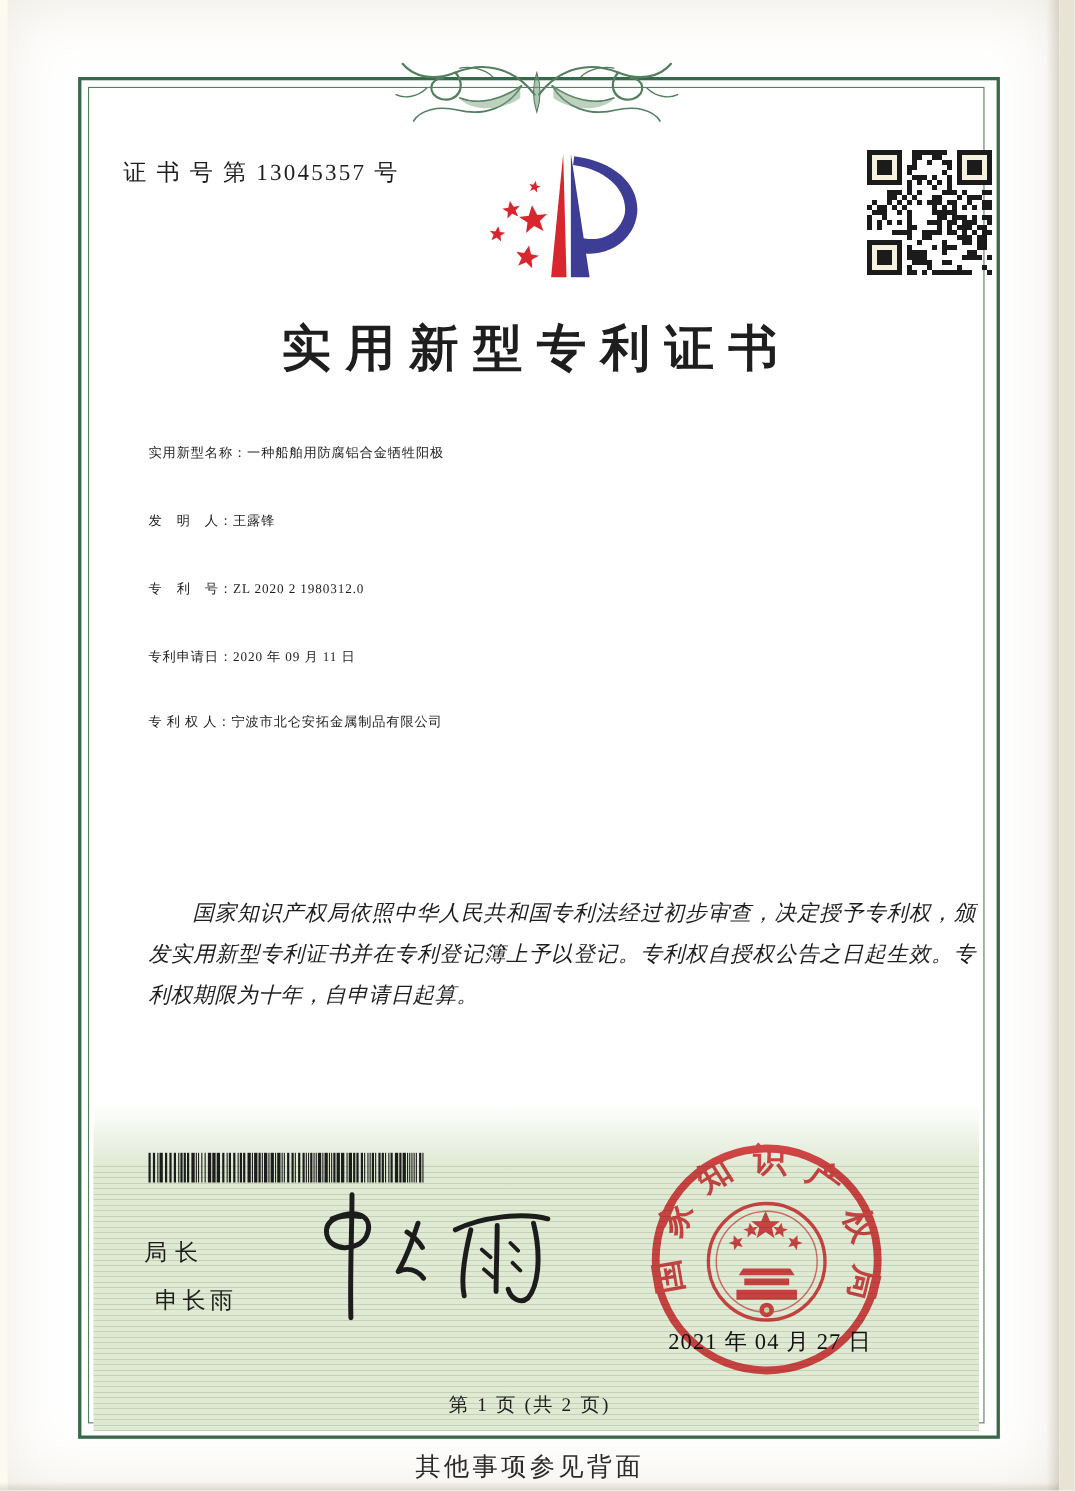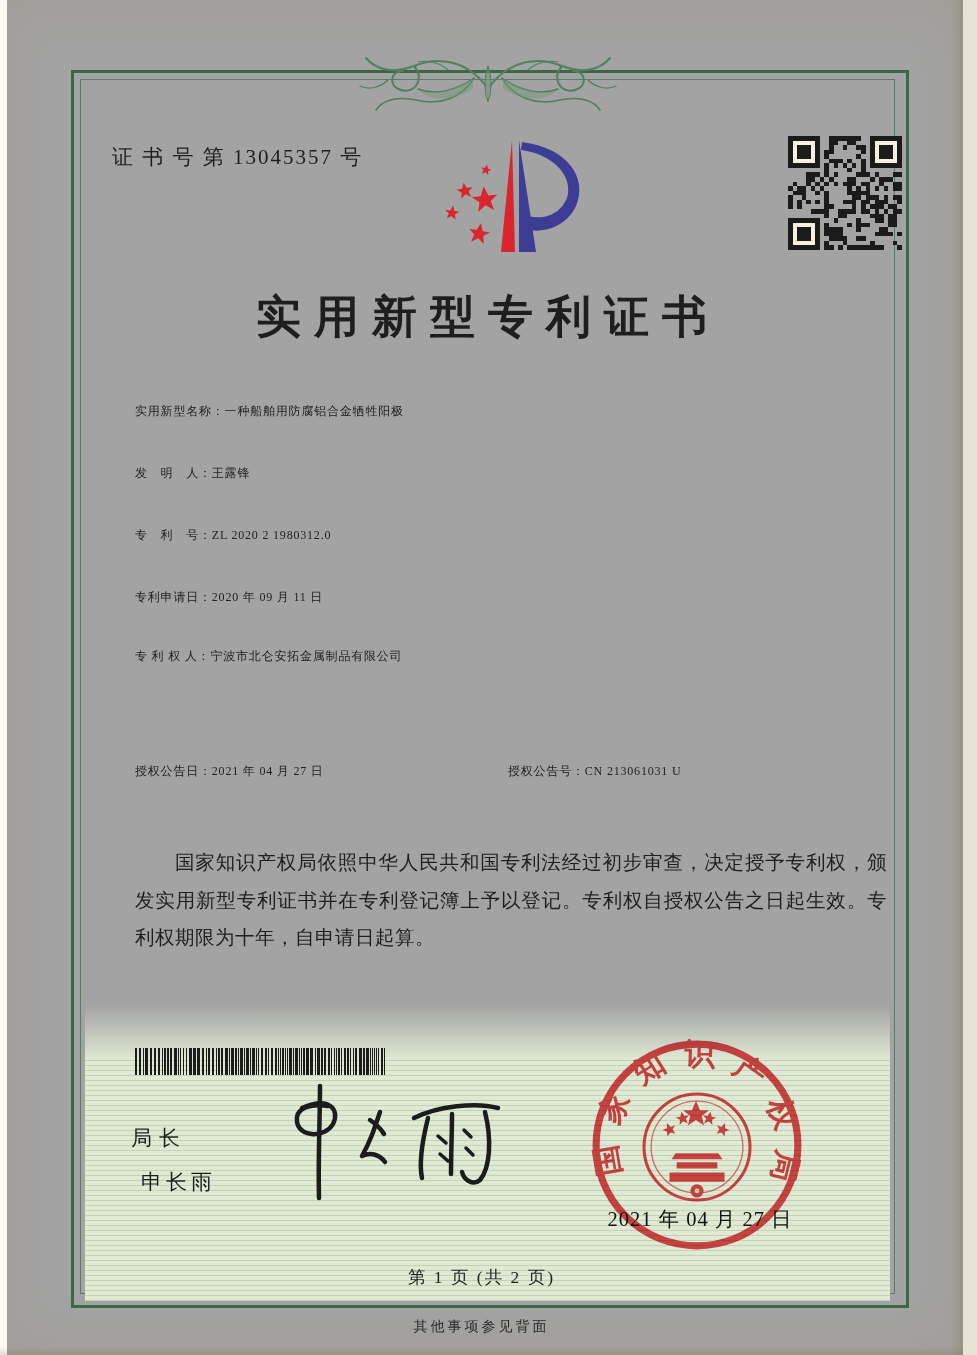"证 书 号 第 13045357" .sheet { background: #a3a3a3 -> #ffffff }
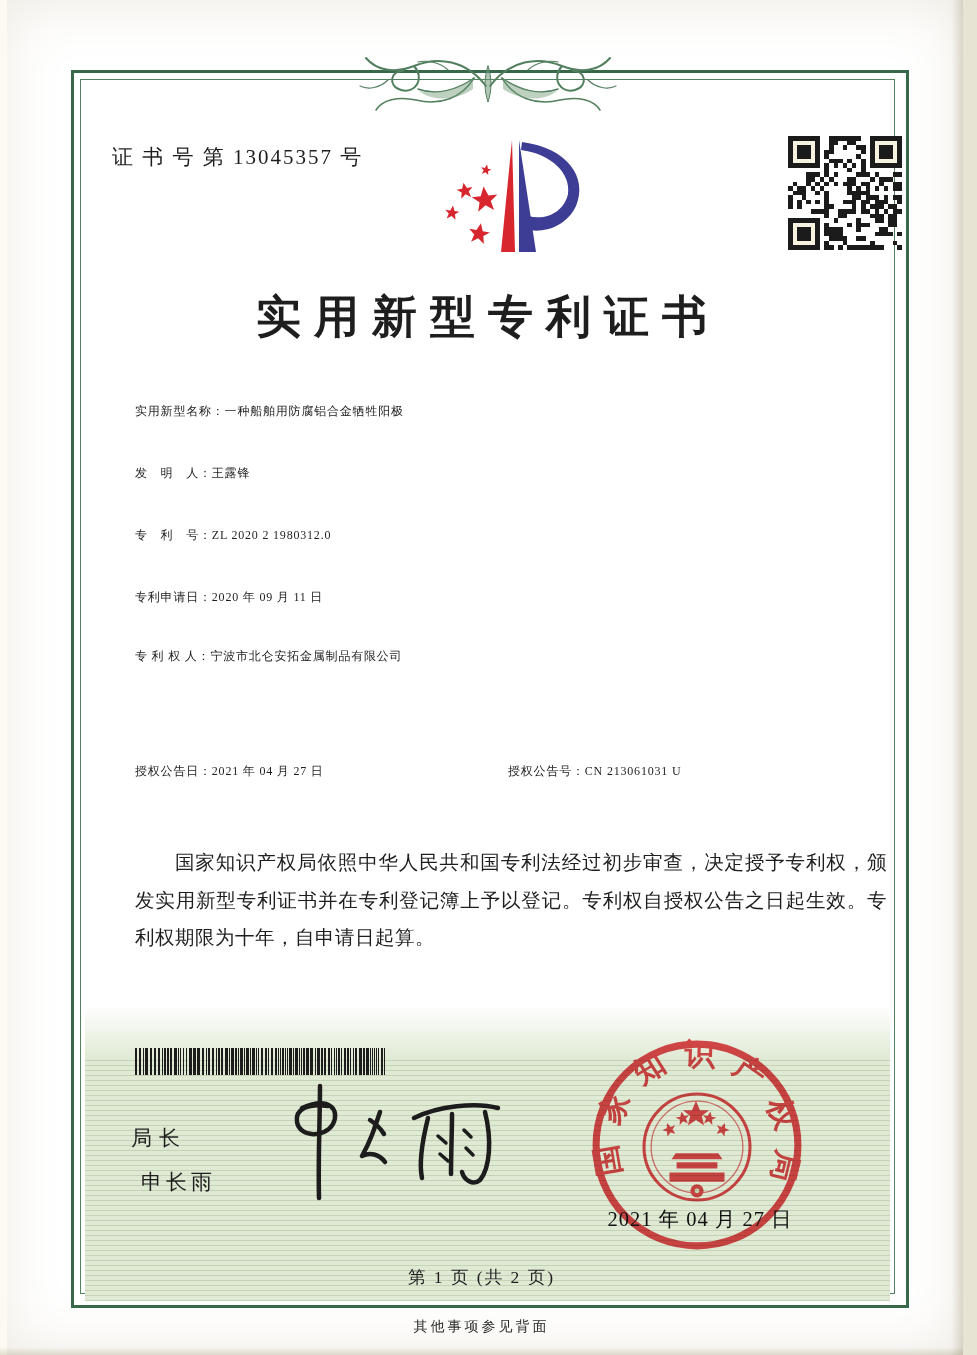"授权公告日：2021 年 04 月 27" div.field-row { html: <div> <span> <span>授权公告日：</span><span>2021 年 04 月 27 日</span> </span> <span> <span>授权公告号：</span><span>CN 213061031 U</span> </span> </div> -> none }
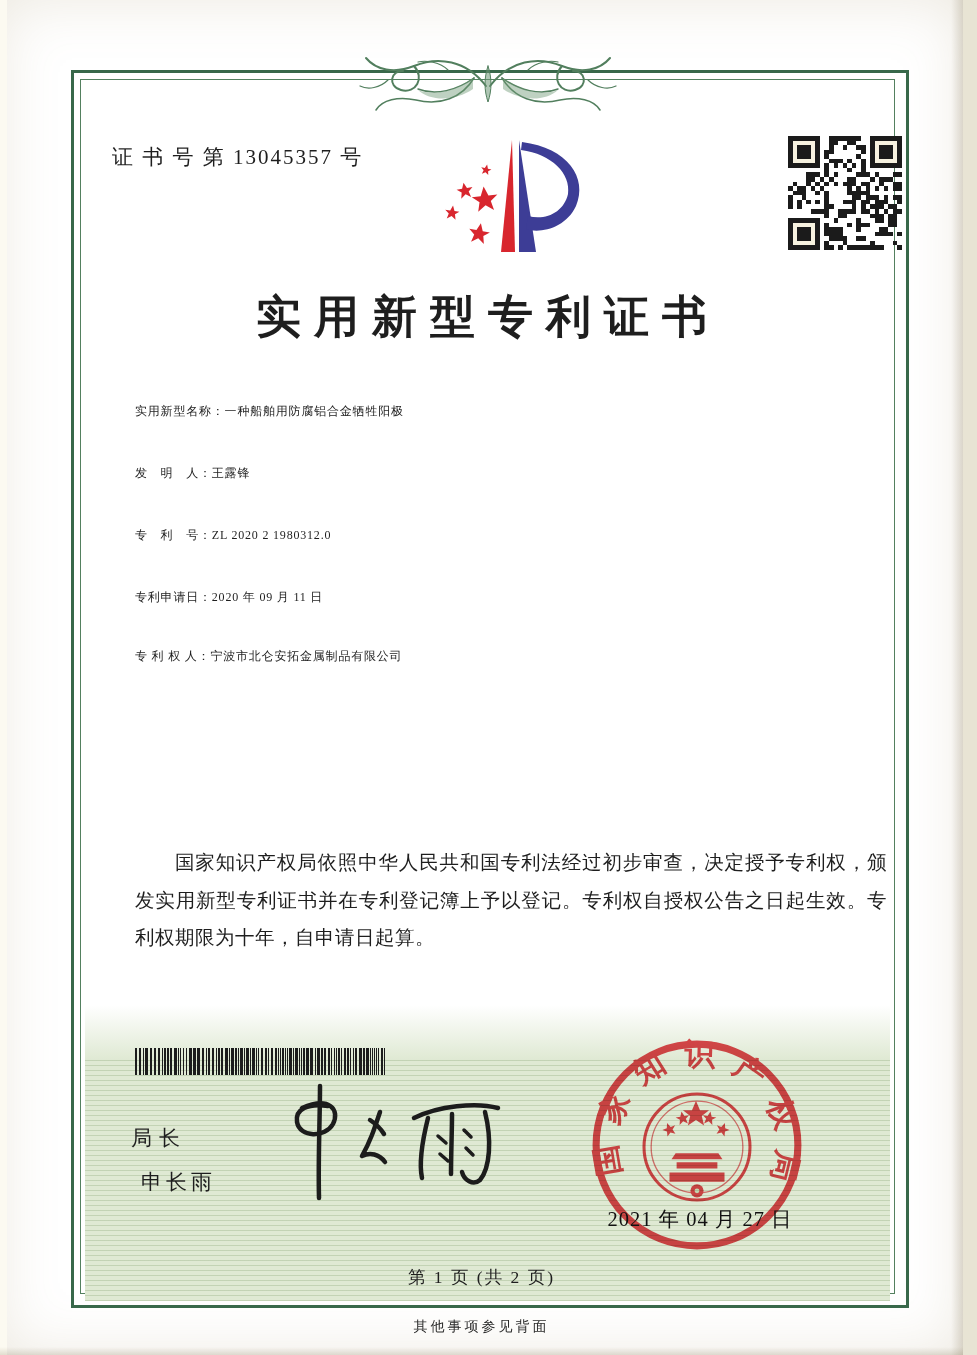"国家知识产权局依照中华人民共和国专利法经过初步审查，决定授予专利权，颁发实用新型" .paras { font-style: none -> italic; top: 844px -> 812px }
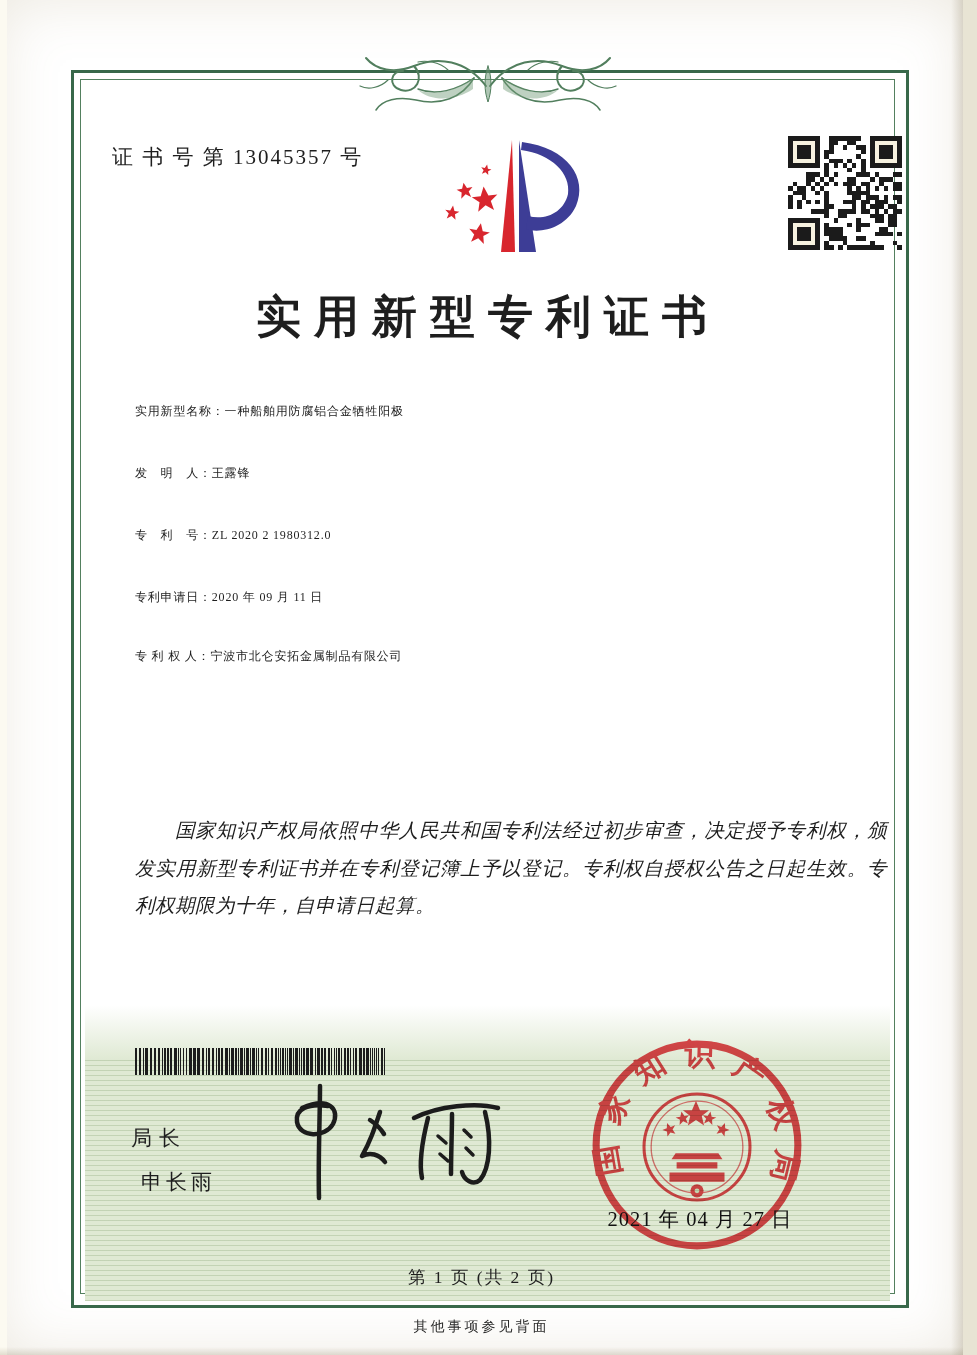"其他事项参见背面" .back-note { font-size: 14px -> 23px }
